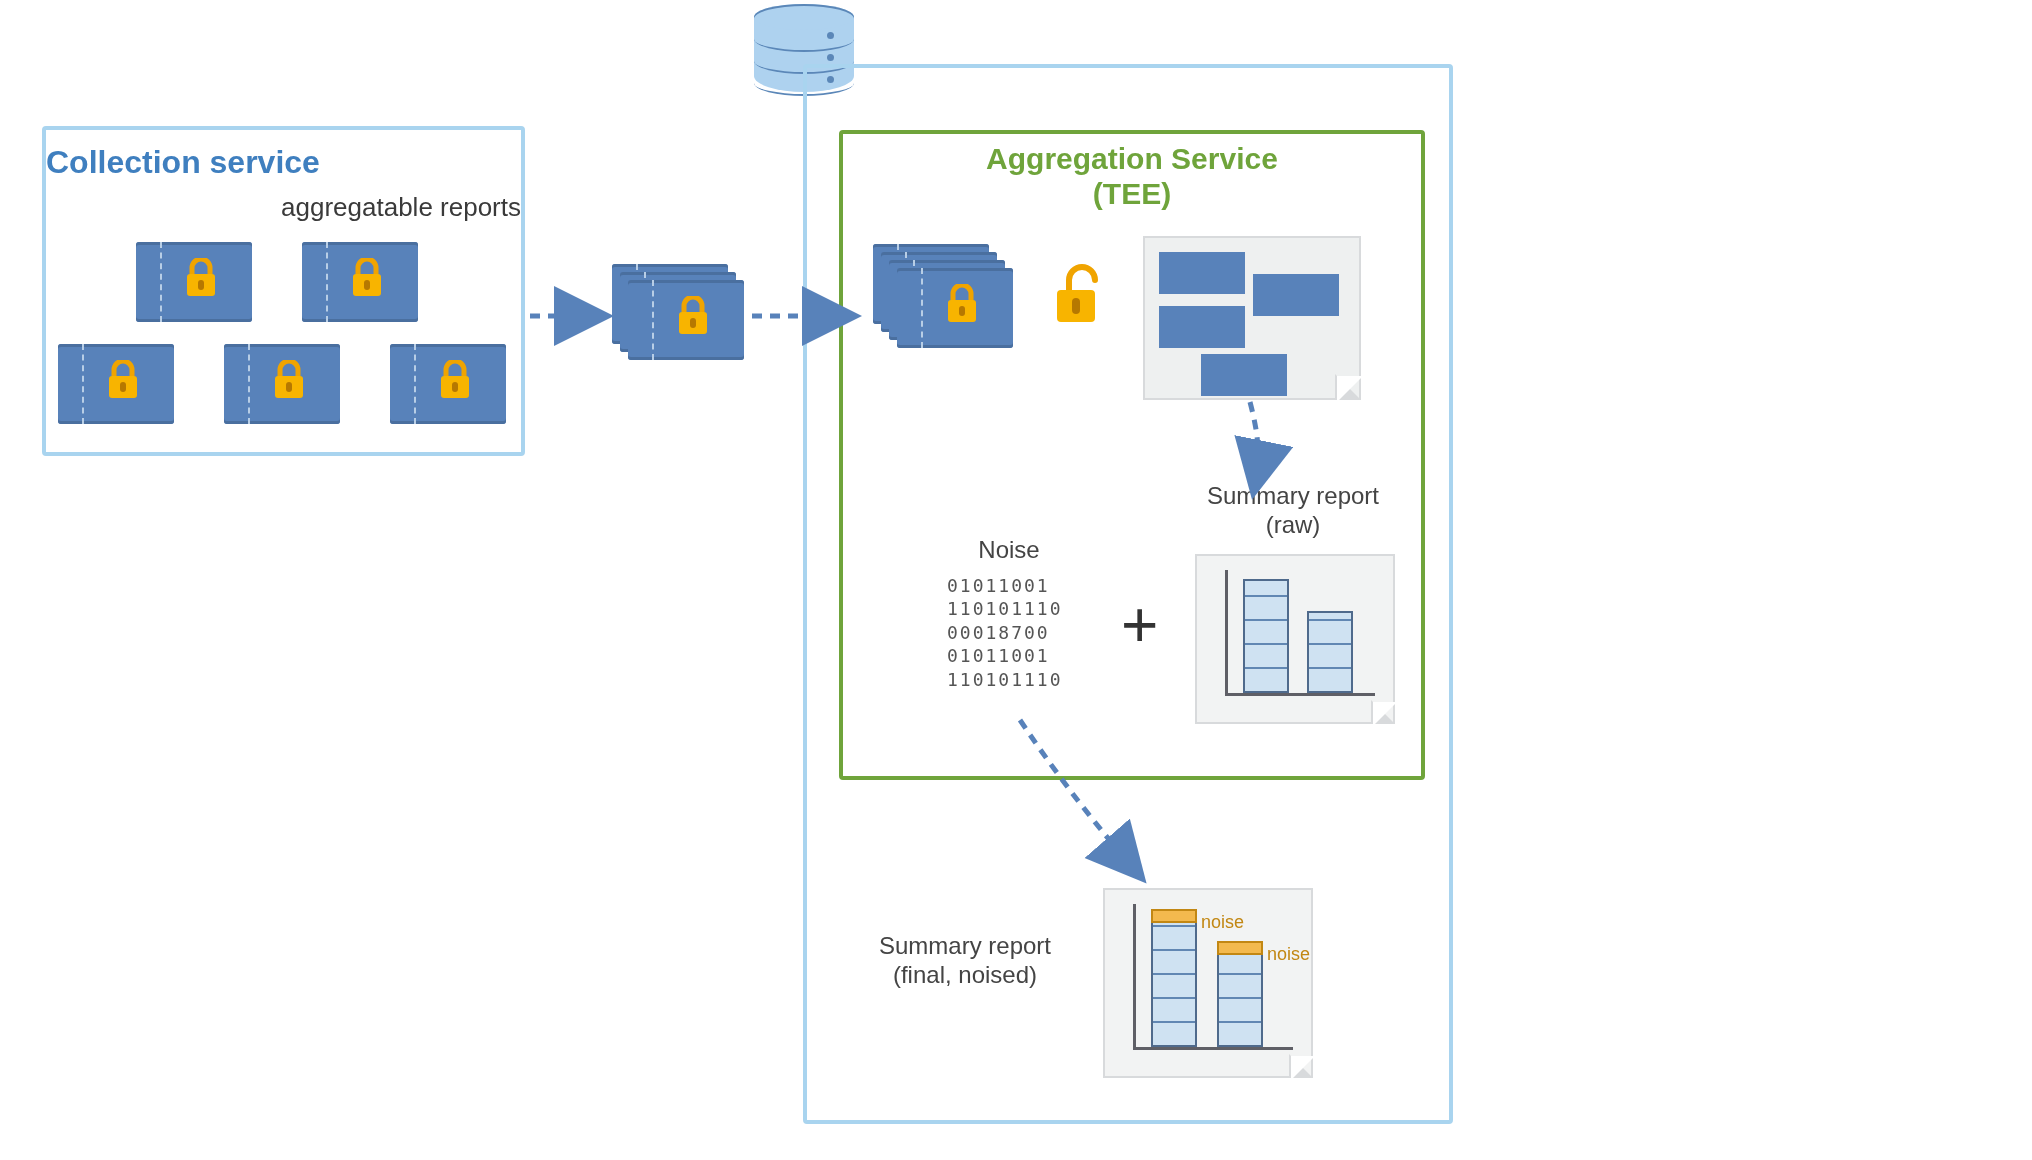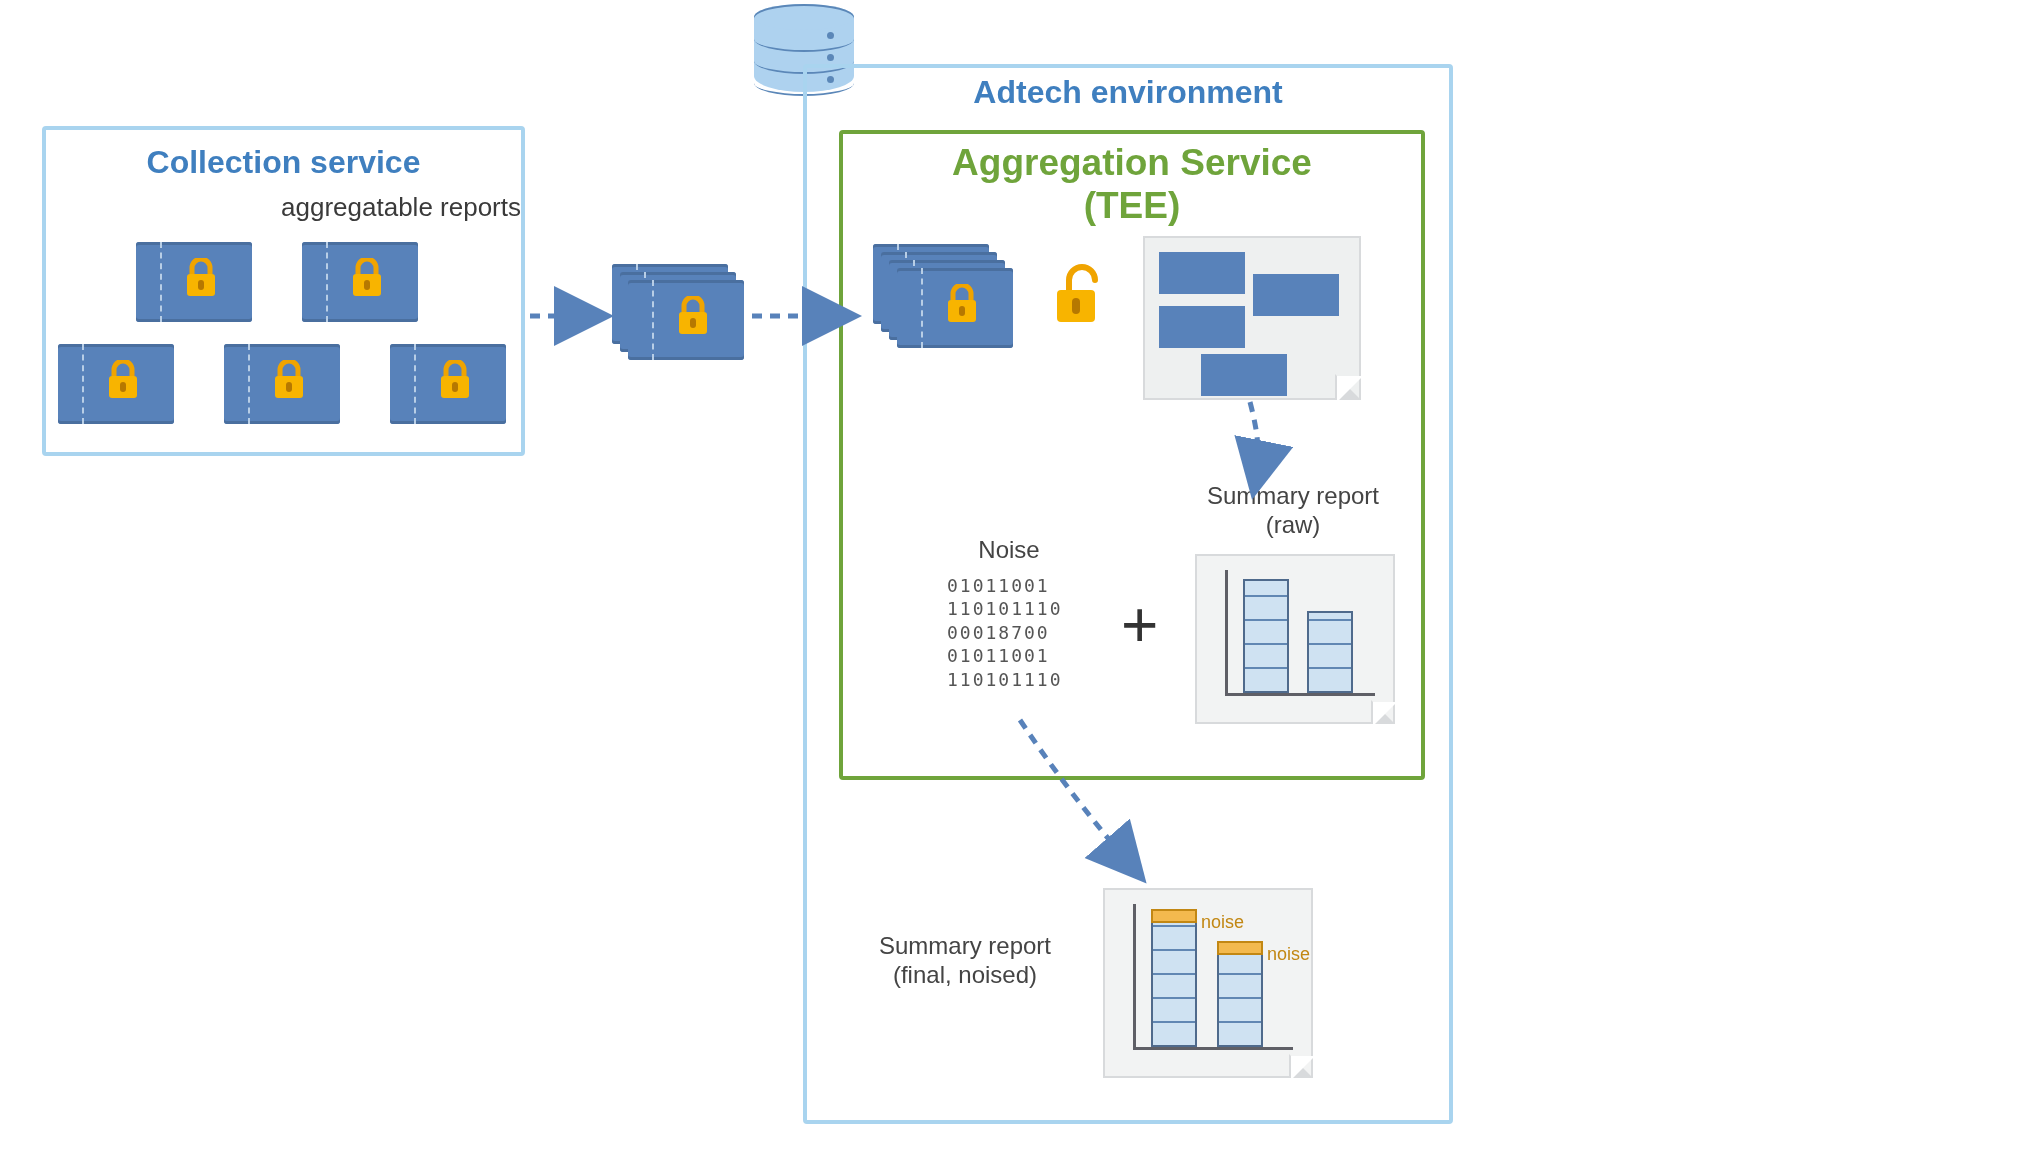"Adtech environment" div.abs { html: <div>Adtech environment</div> -> none }
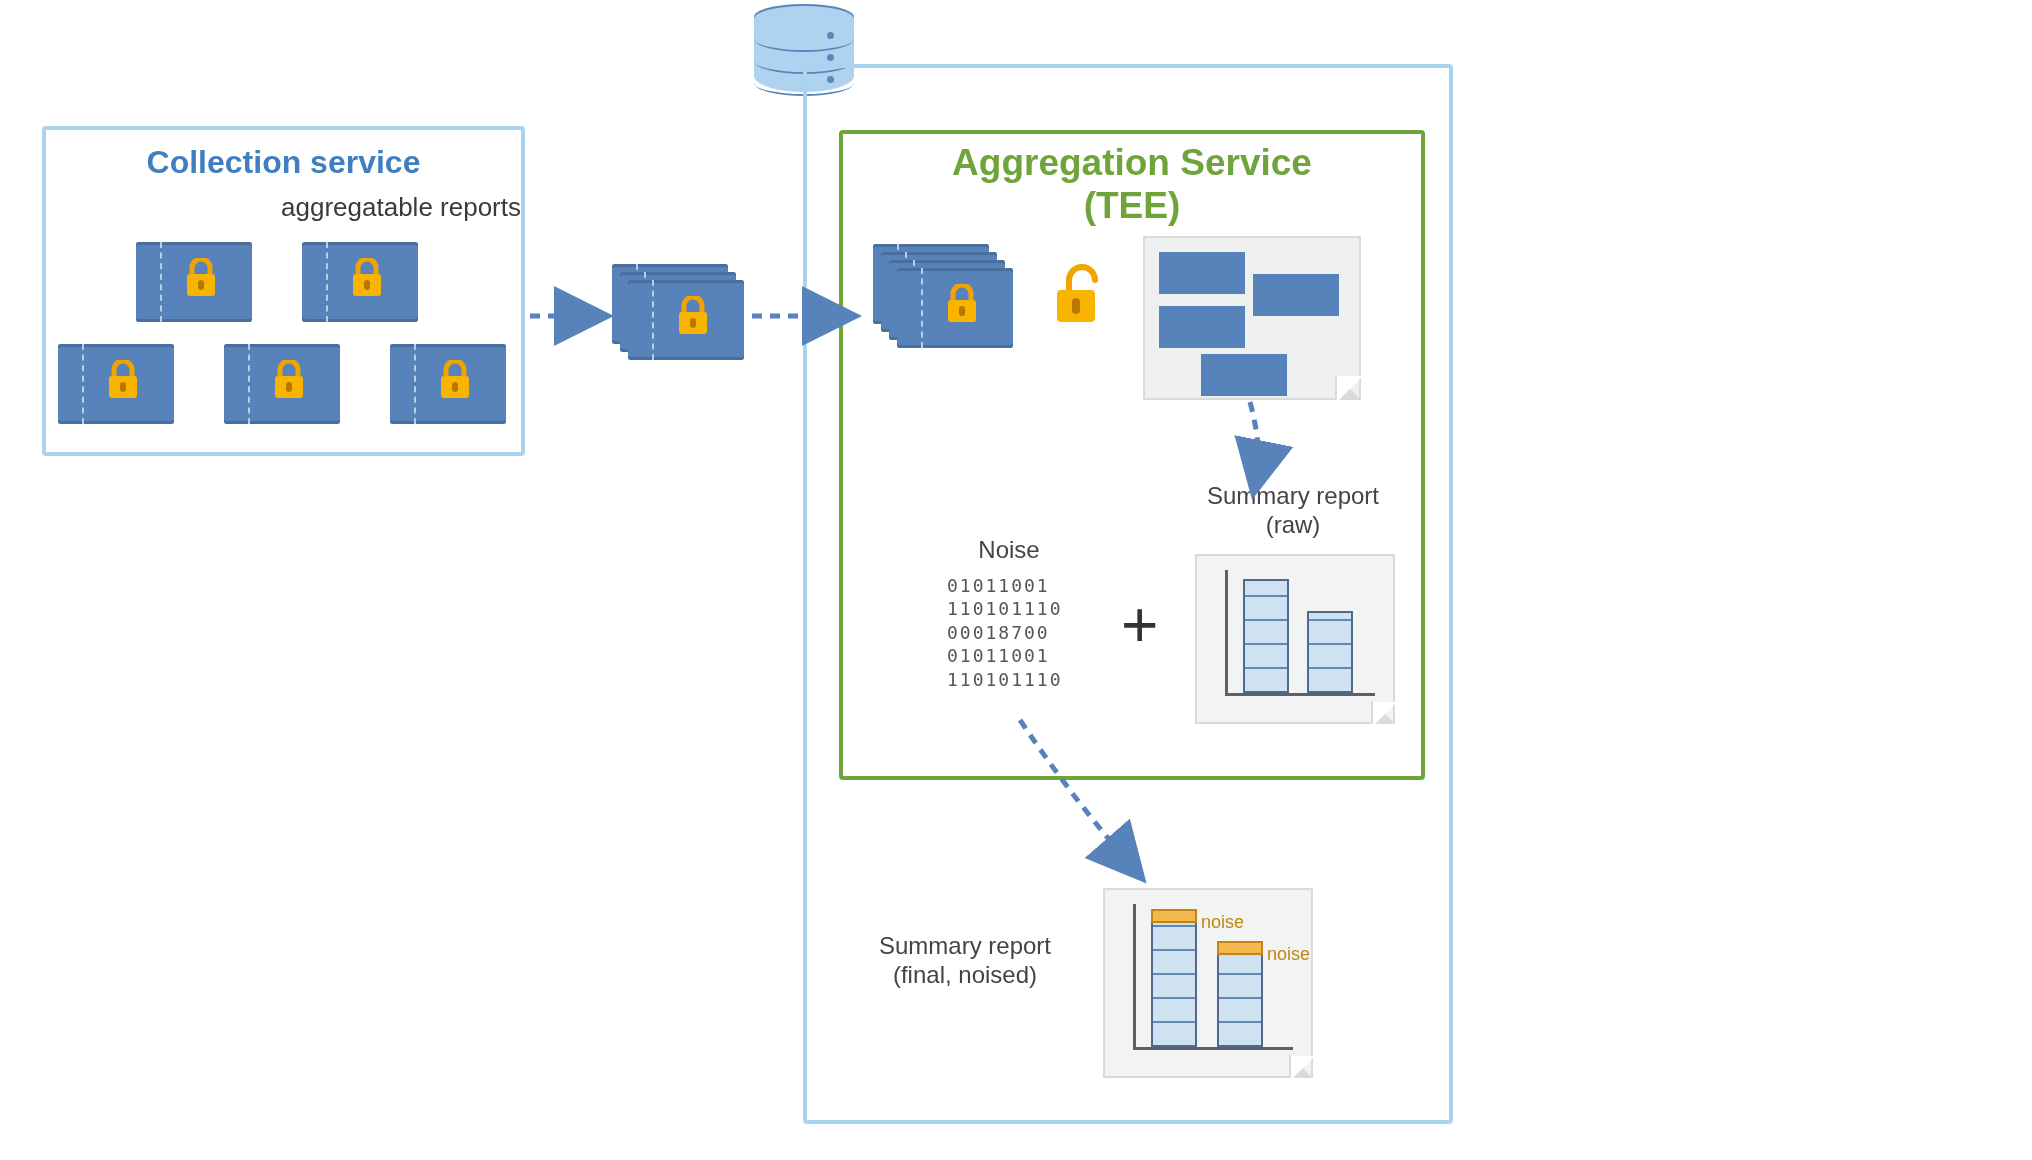"Collection service" .collection-title { text-align: center -> left }
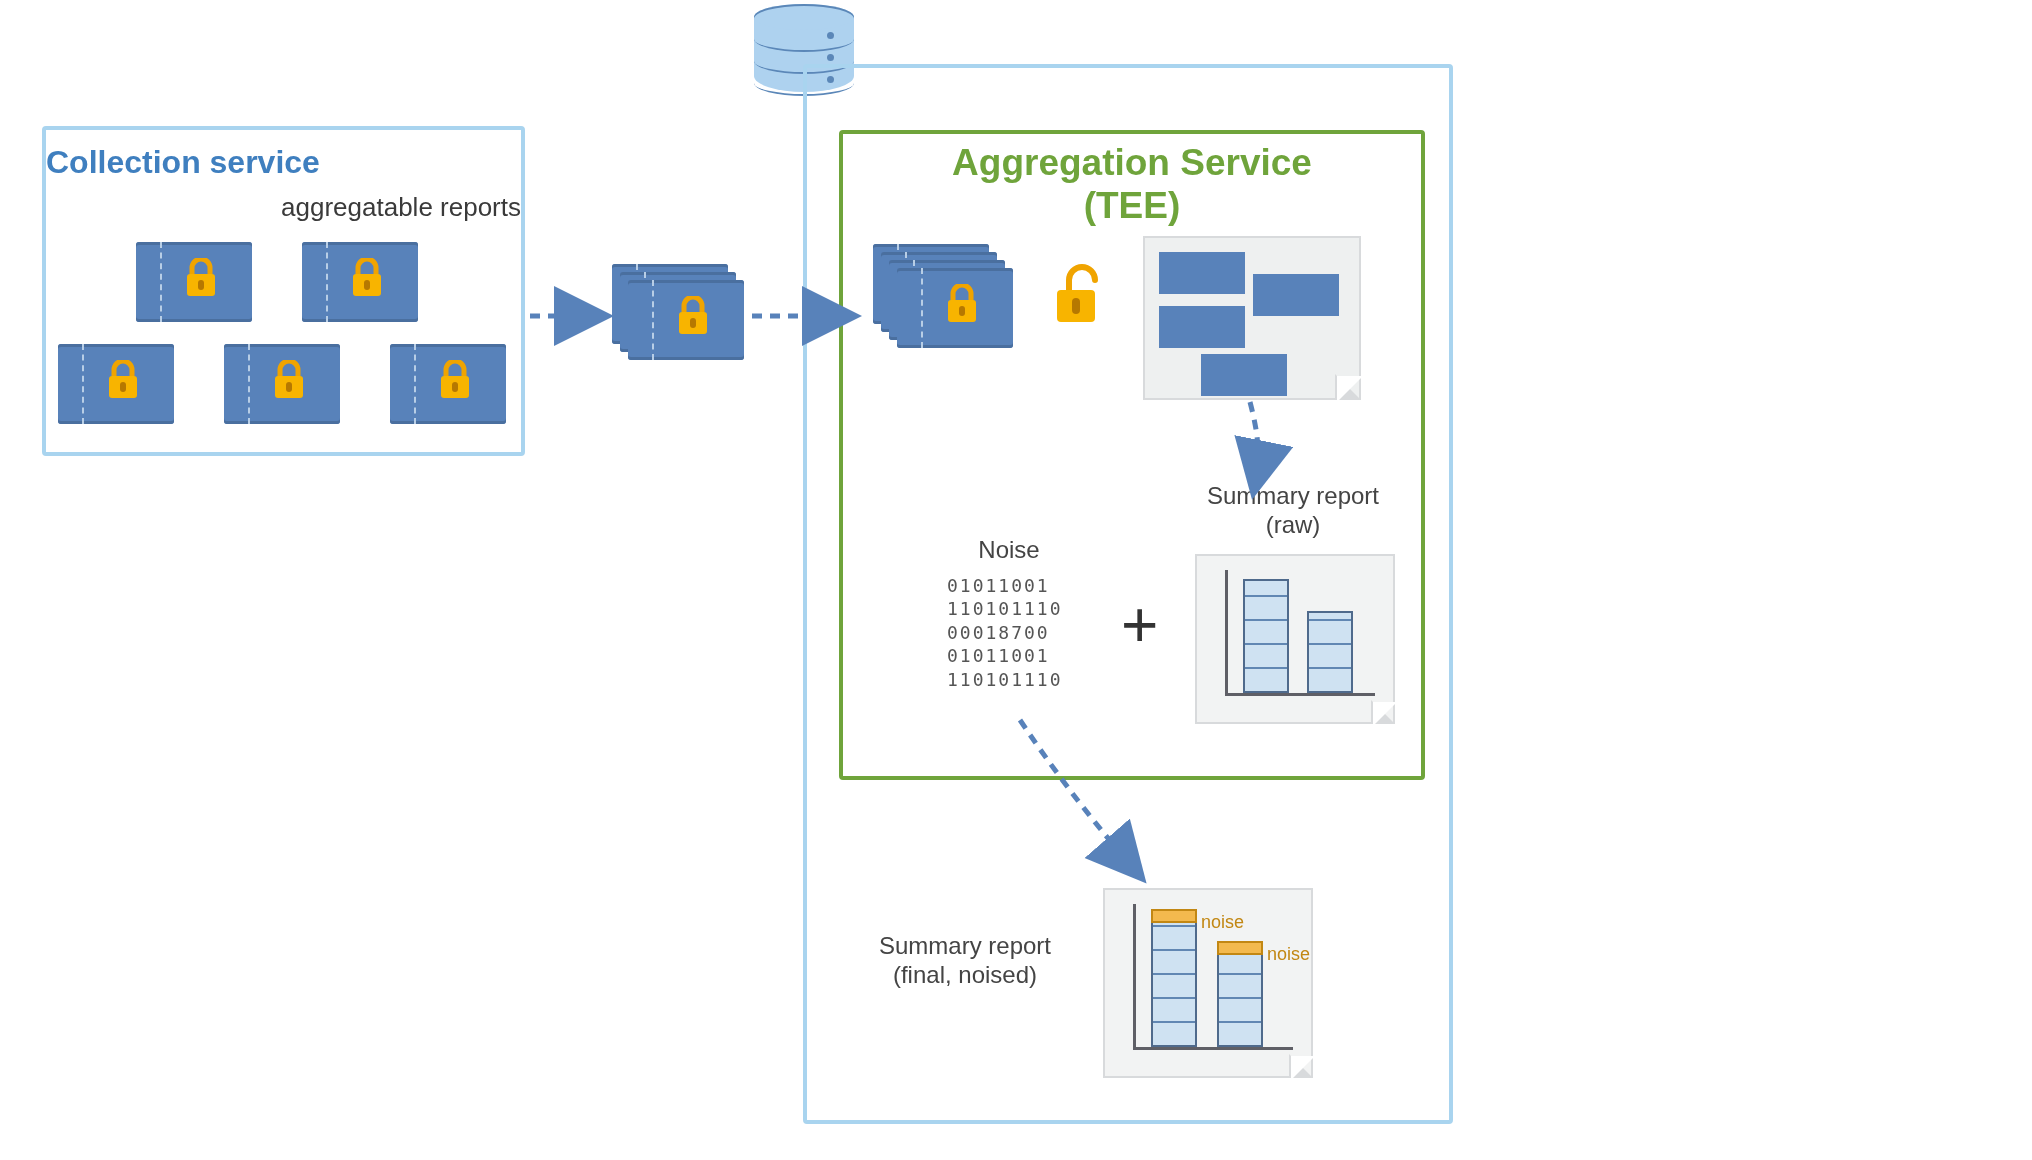"Aggregation Service" .tee-title { font-size: 37px -> 30px }
